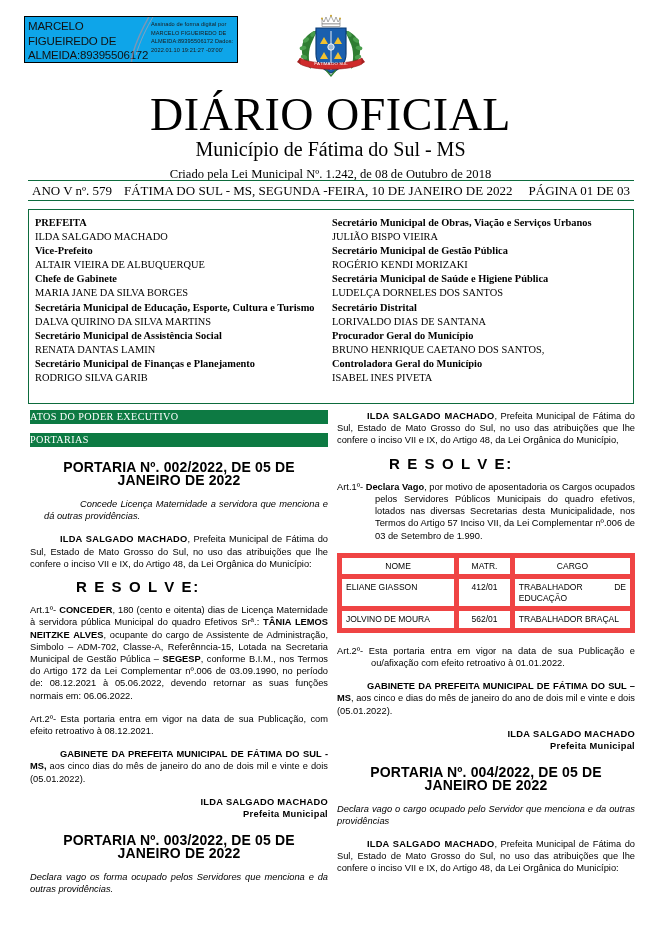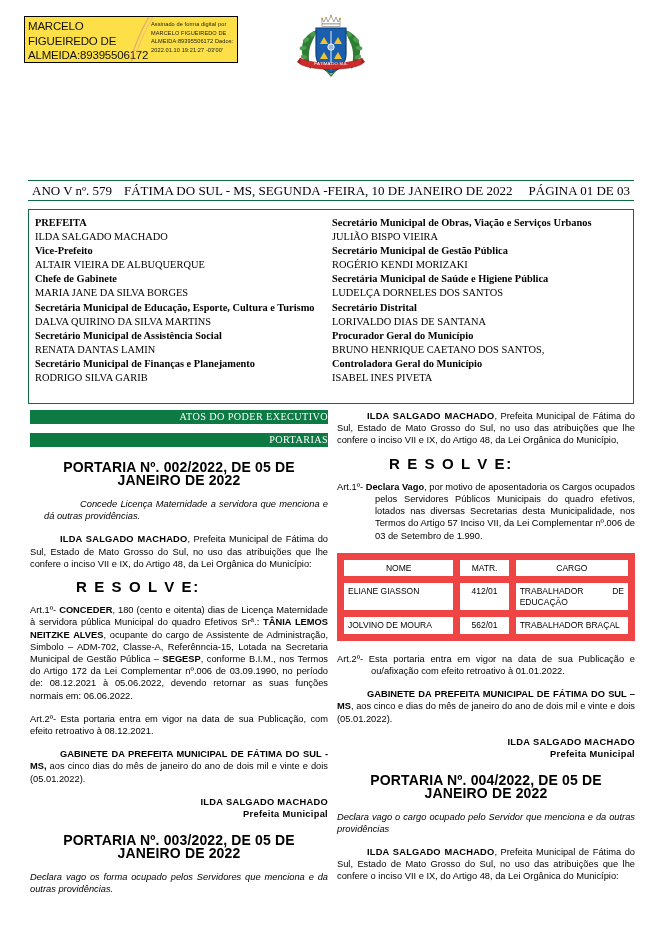"MARCELO FIGUEIREDO DE" .sigbox { background: #fde047 -> #0ea5e9 }
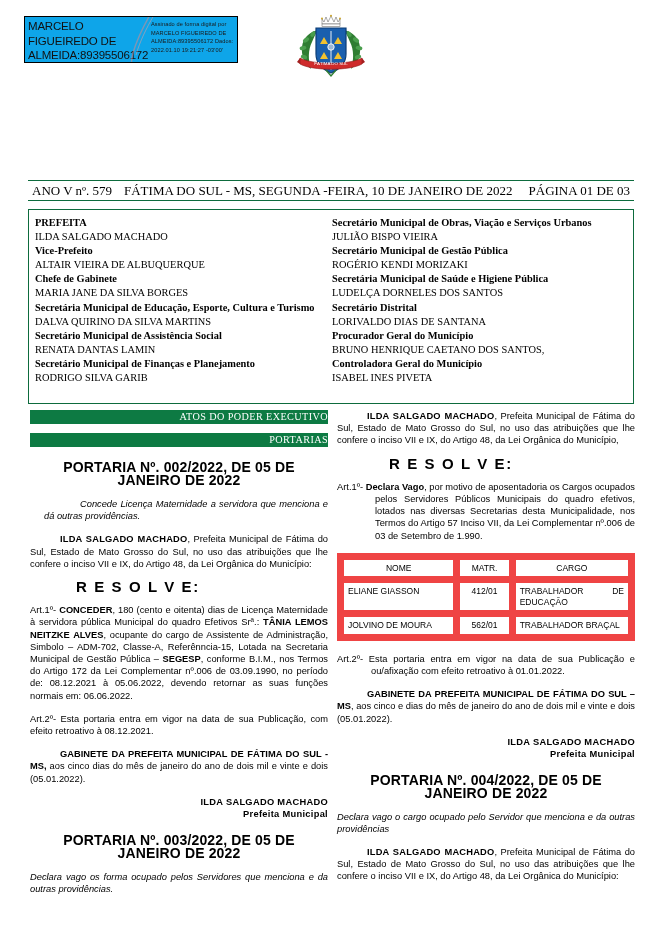"DIÁRIO OFICIAL" div.masthead { html: none -> <div> <div>DIÁRIO OFICIAL</div> <div>Município de Fátima do Sul - MS</div> <div>Criado pela Lei Municipal Nº. 1.242, de 08 de Outubro de 2018</div> </div> }
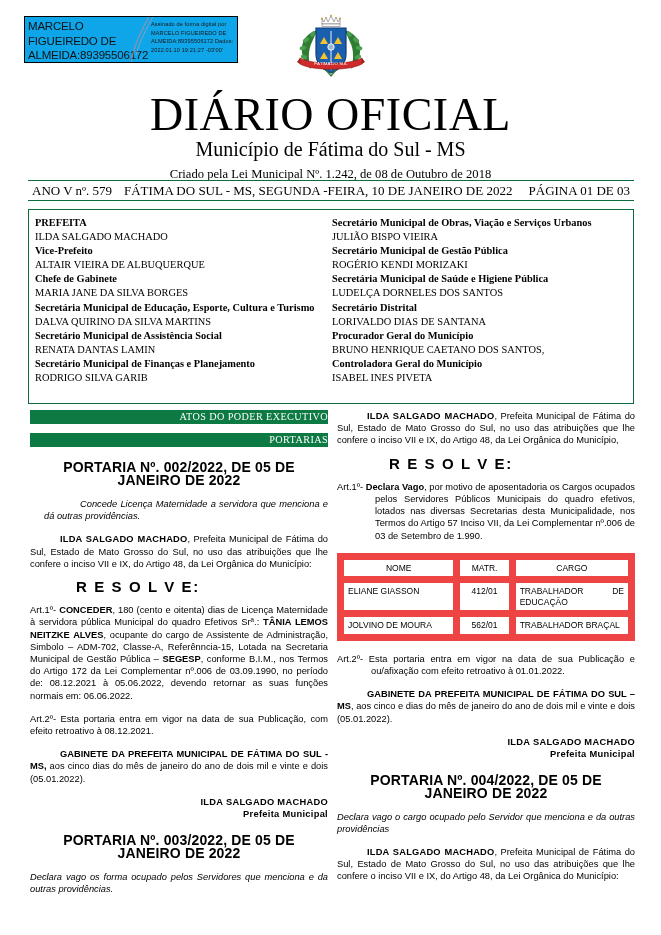"ATOS DO PODER EXECUTIVO" .greenbar { text-align: right -> left }
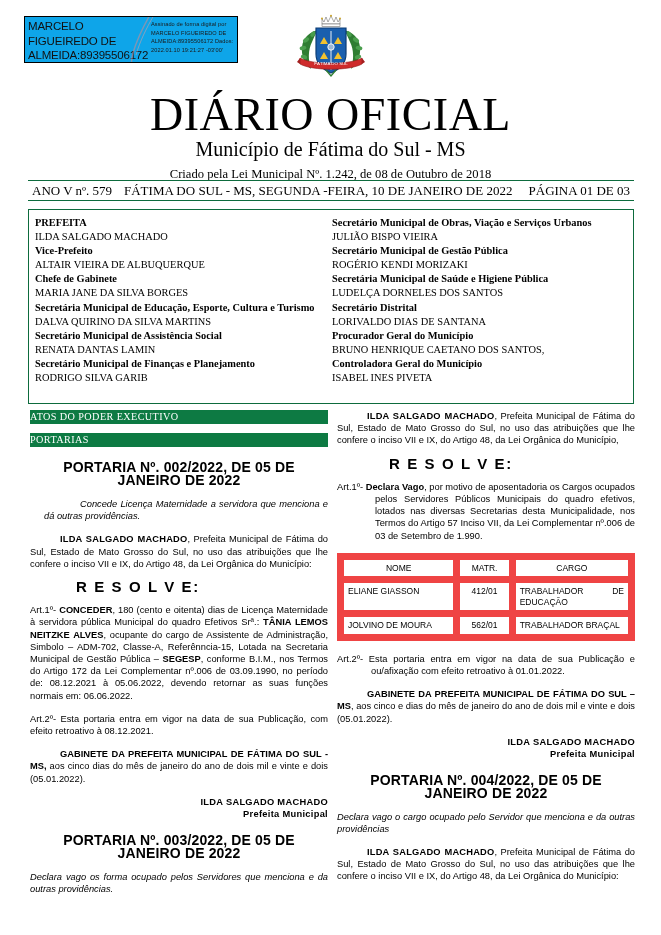"NOME" table.vagos td, table.vagos th { border: 7px solid #ef4444 -> 5px solid #ef4444 }
